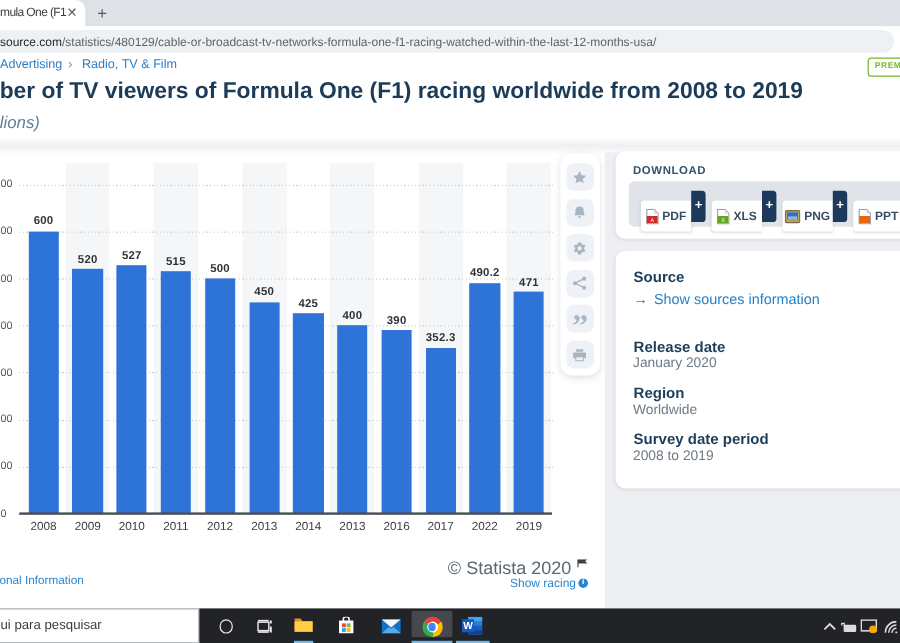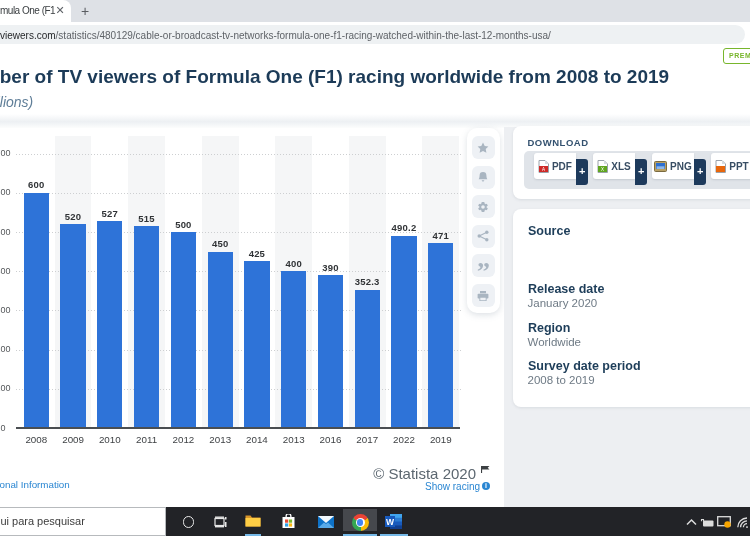"viewers.com" b { text: viewers.com -> source.com }
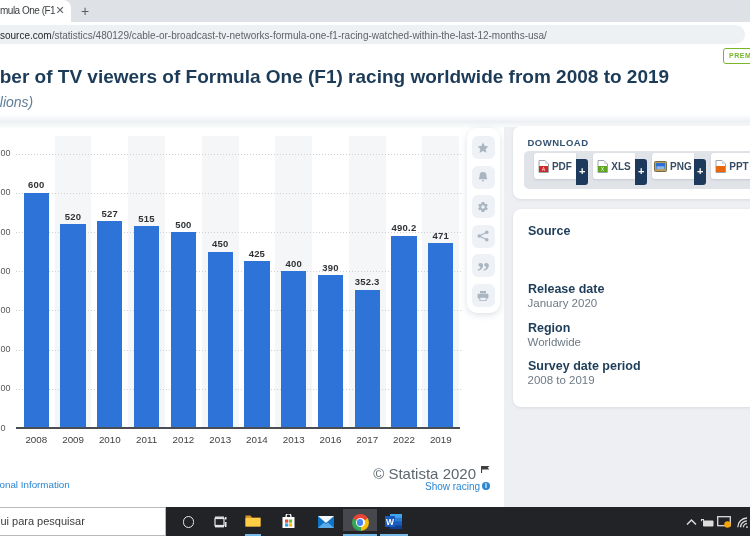"Advertising › Radio, TV &" div.abs { html: none -> <div>Advertising <span>›</span> Radio, TV &amp; Film</div> }
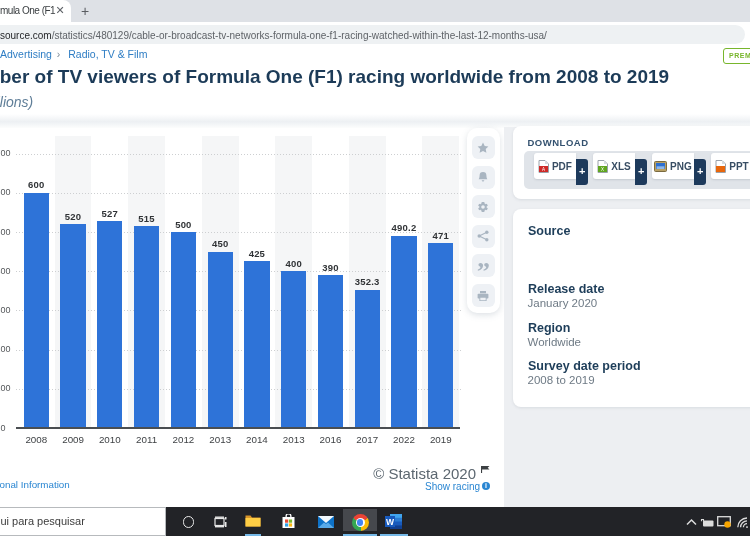"PDF" .dlbtn { top: 153px -> 167px }
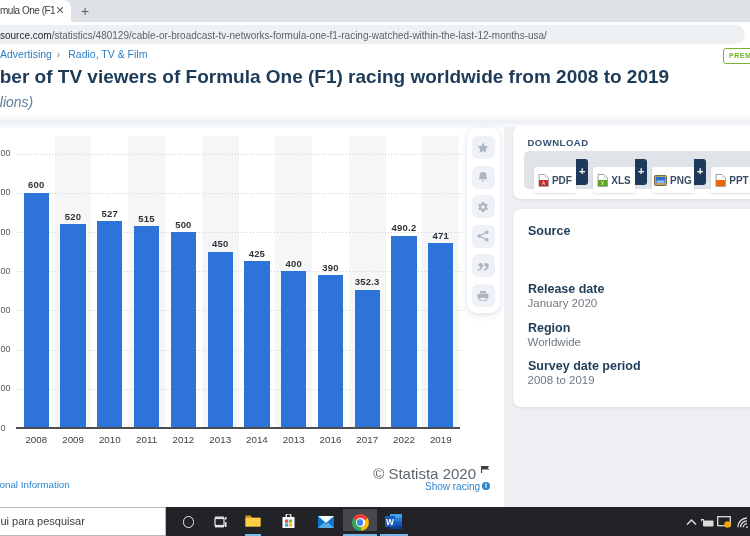"→ Show sources information" div.link { html: none -> <div><span>→</span>Show sources information</div> }
